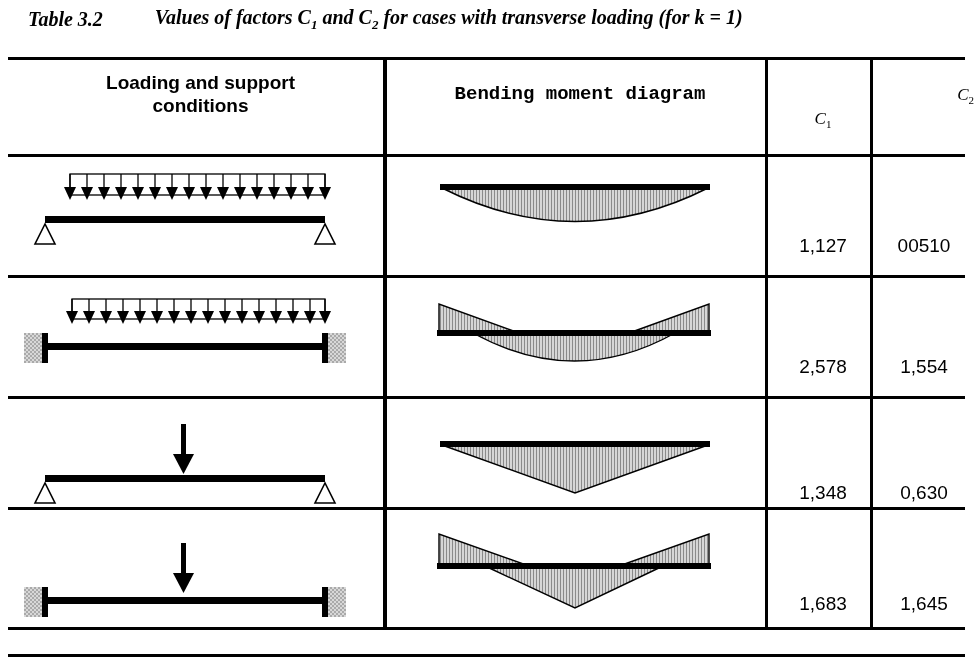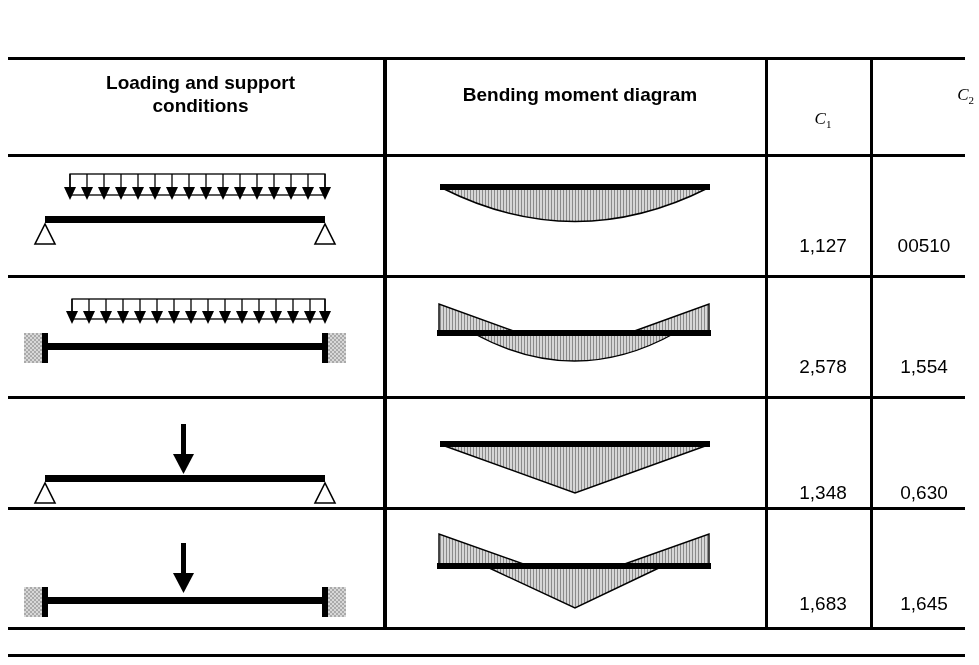"Table 3.2" div.title-row { html: none -> <div> <span>Table 3.2</span> <span><span>Values of factors C</span><sub>1</sub><span> and C</span><sub>2</sub><span> for cases with transverse loading (for k = 1)</span></span> </div> }
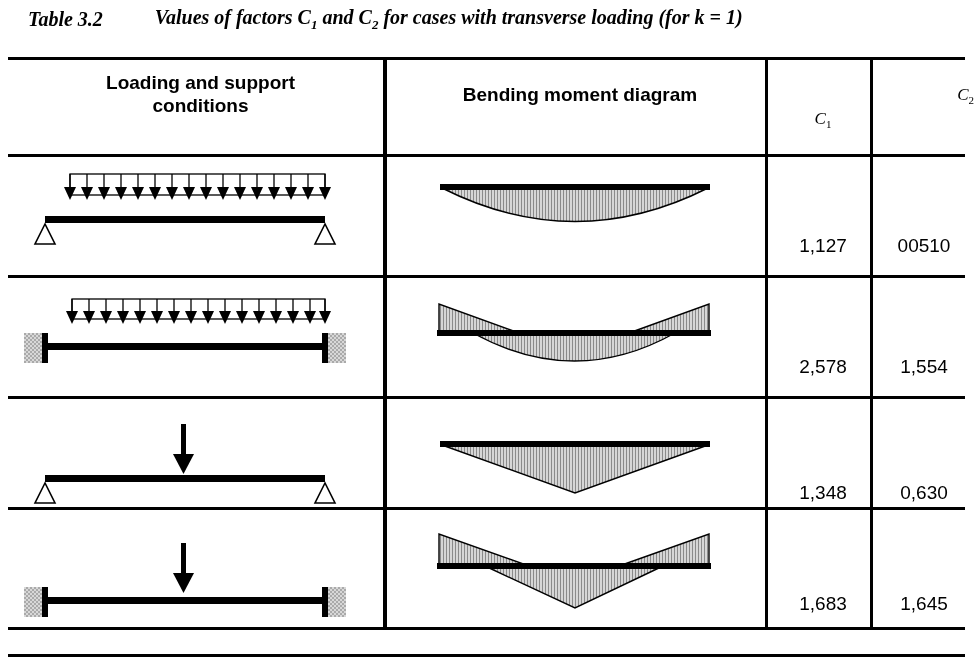"Bending moment diagram" .hdr-bmd { font-family: none -> Liberation Mono, monospace }
